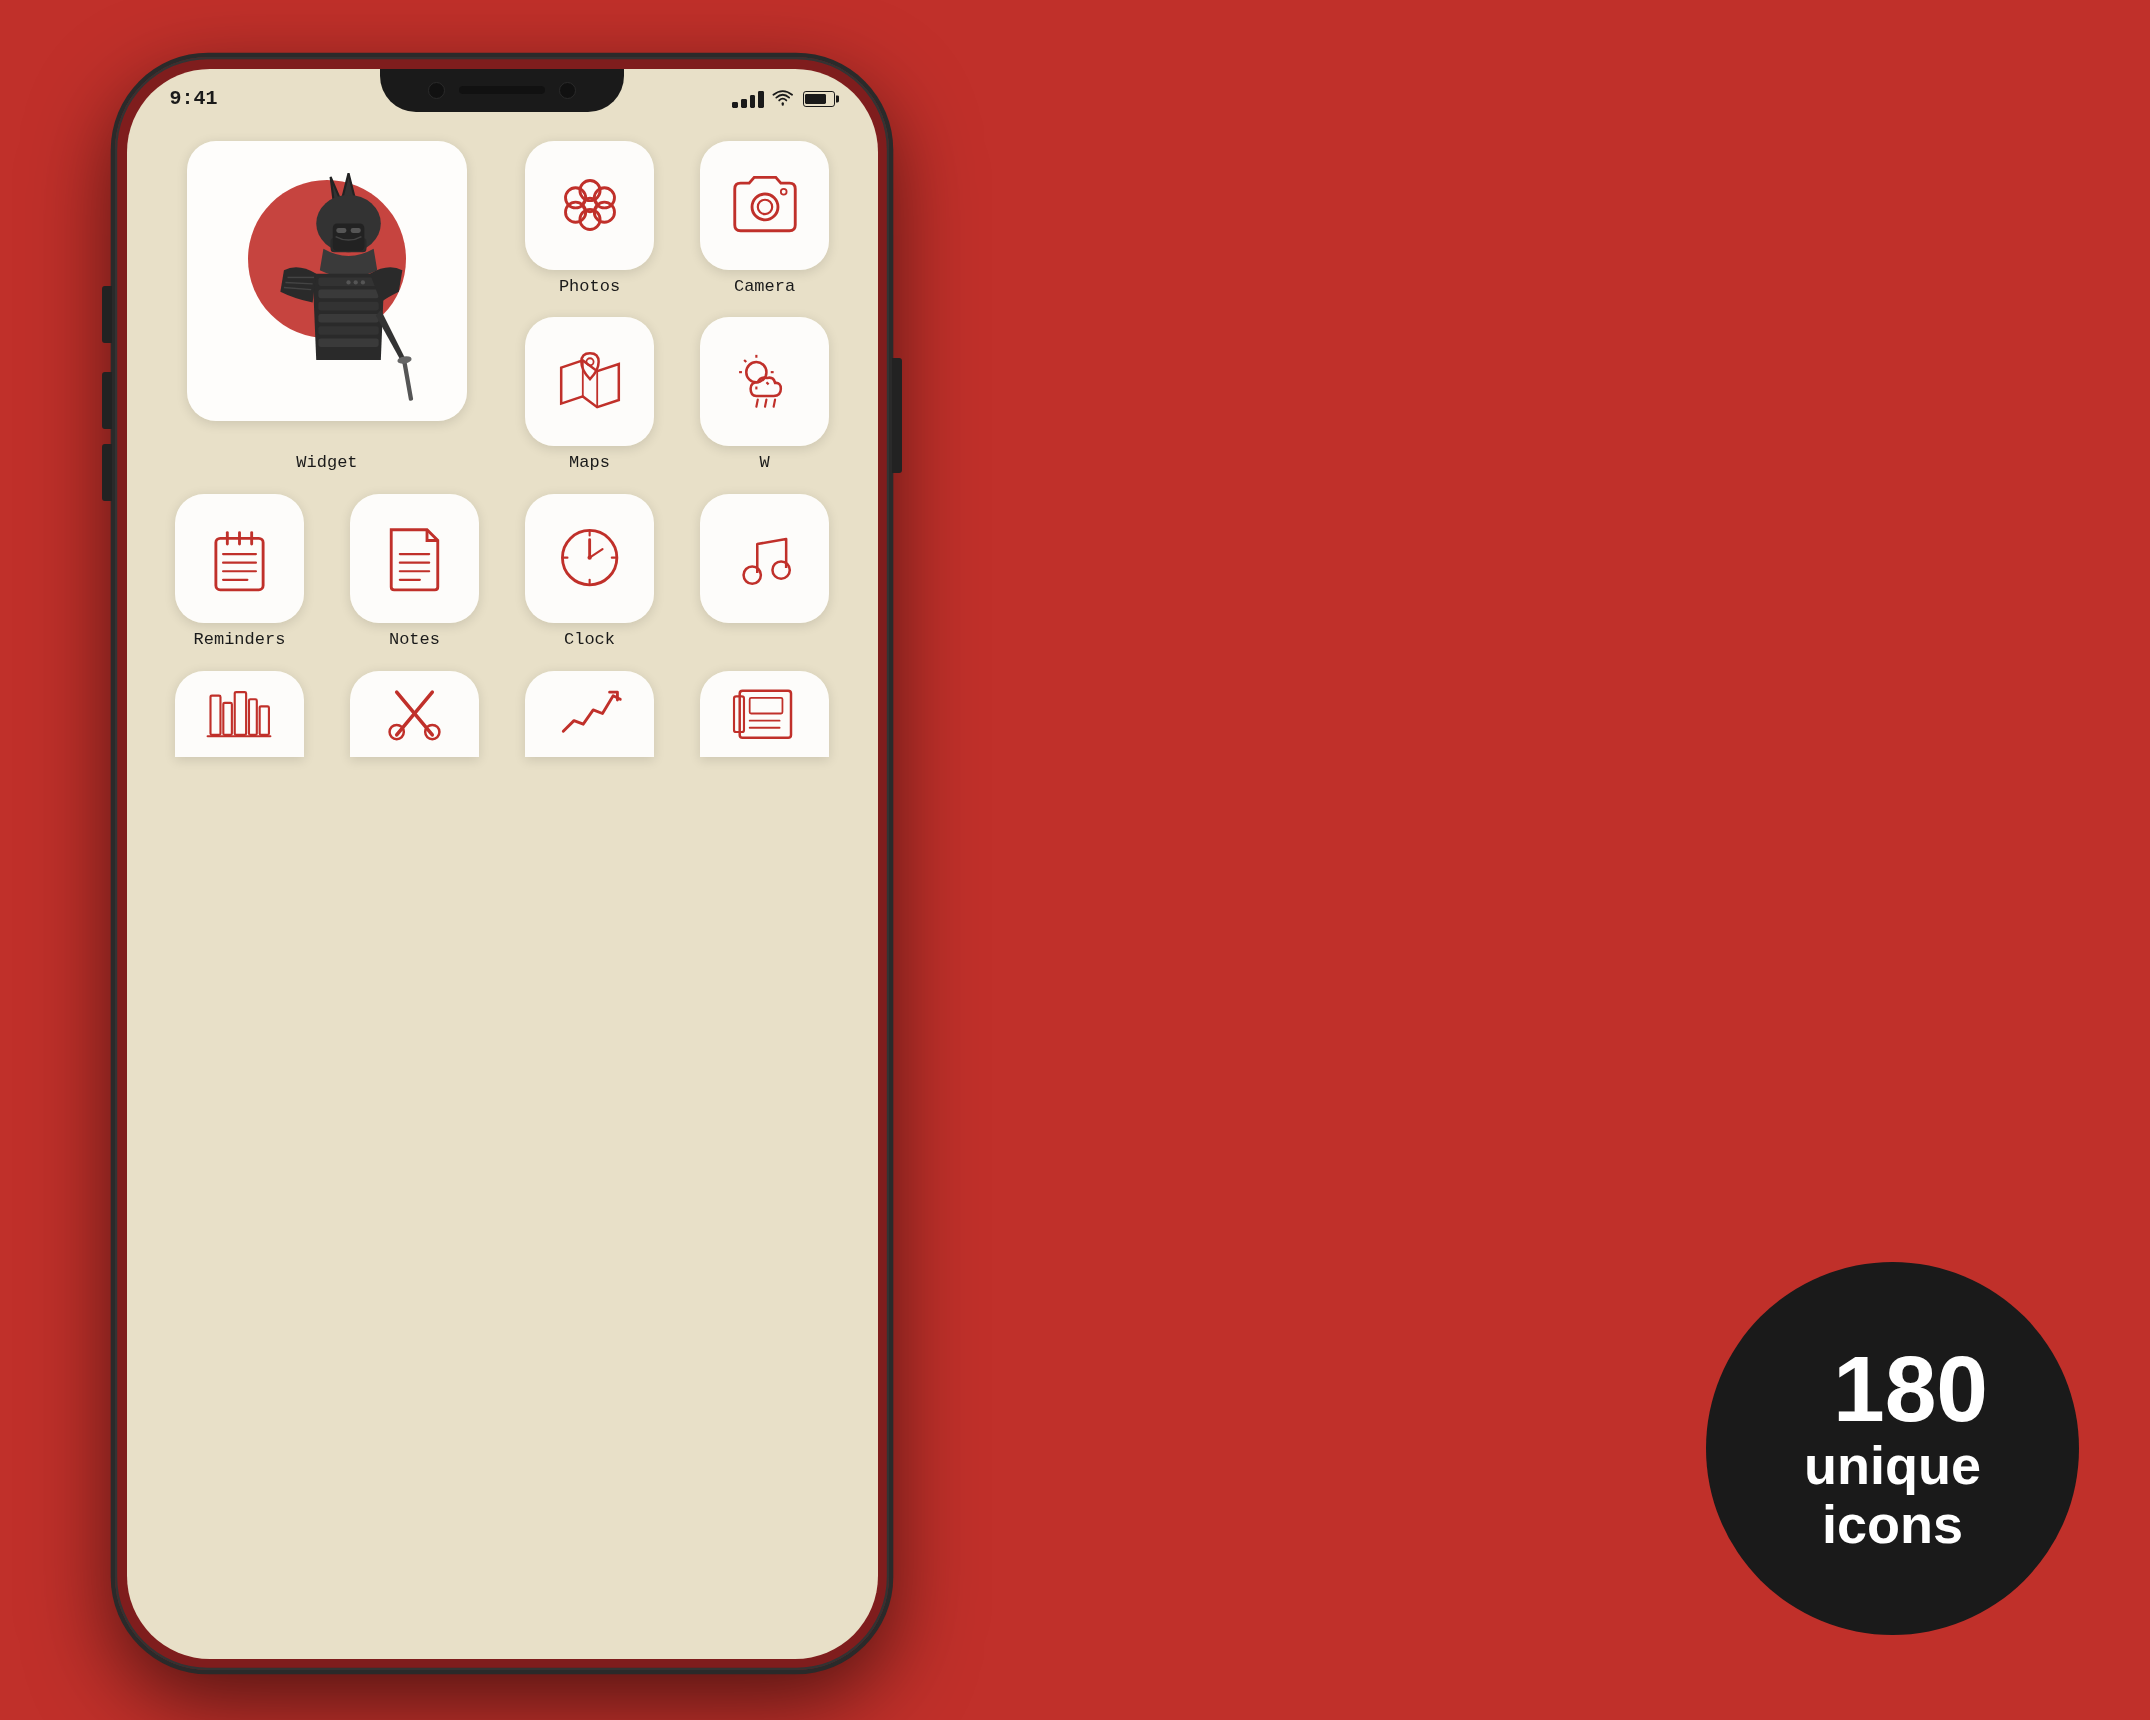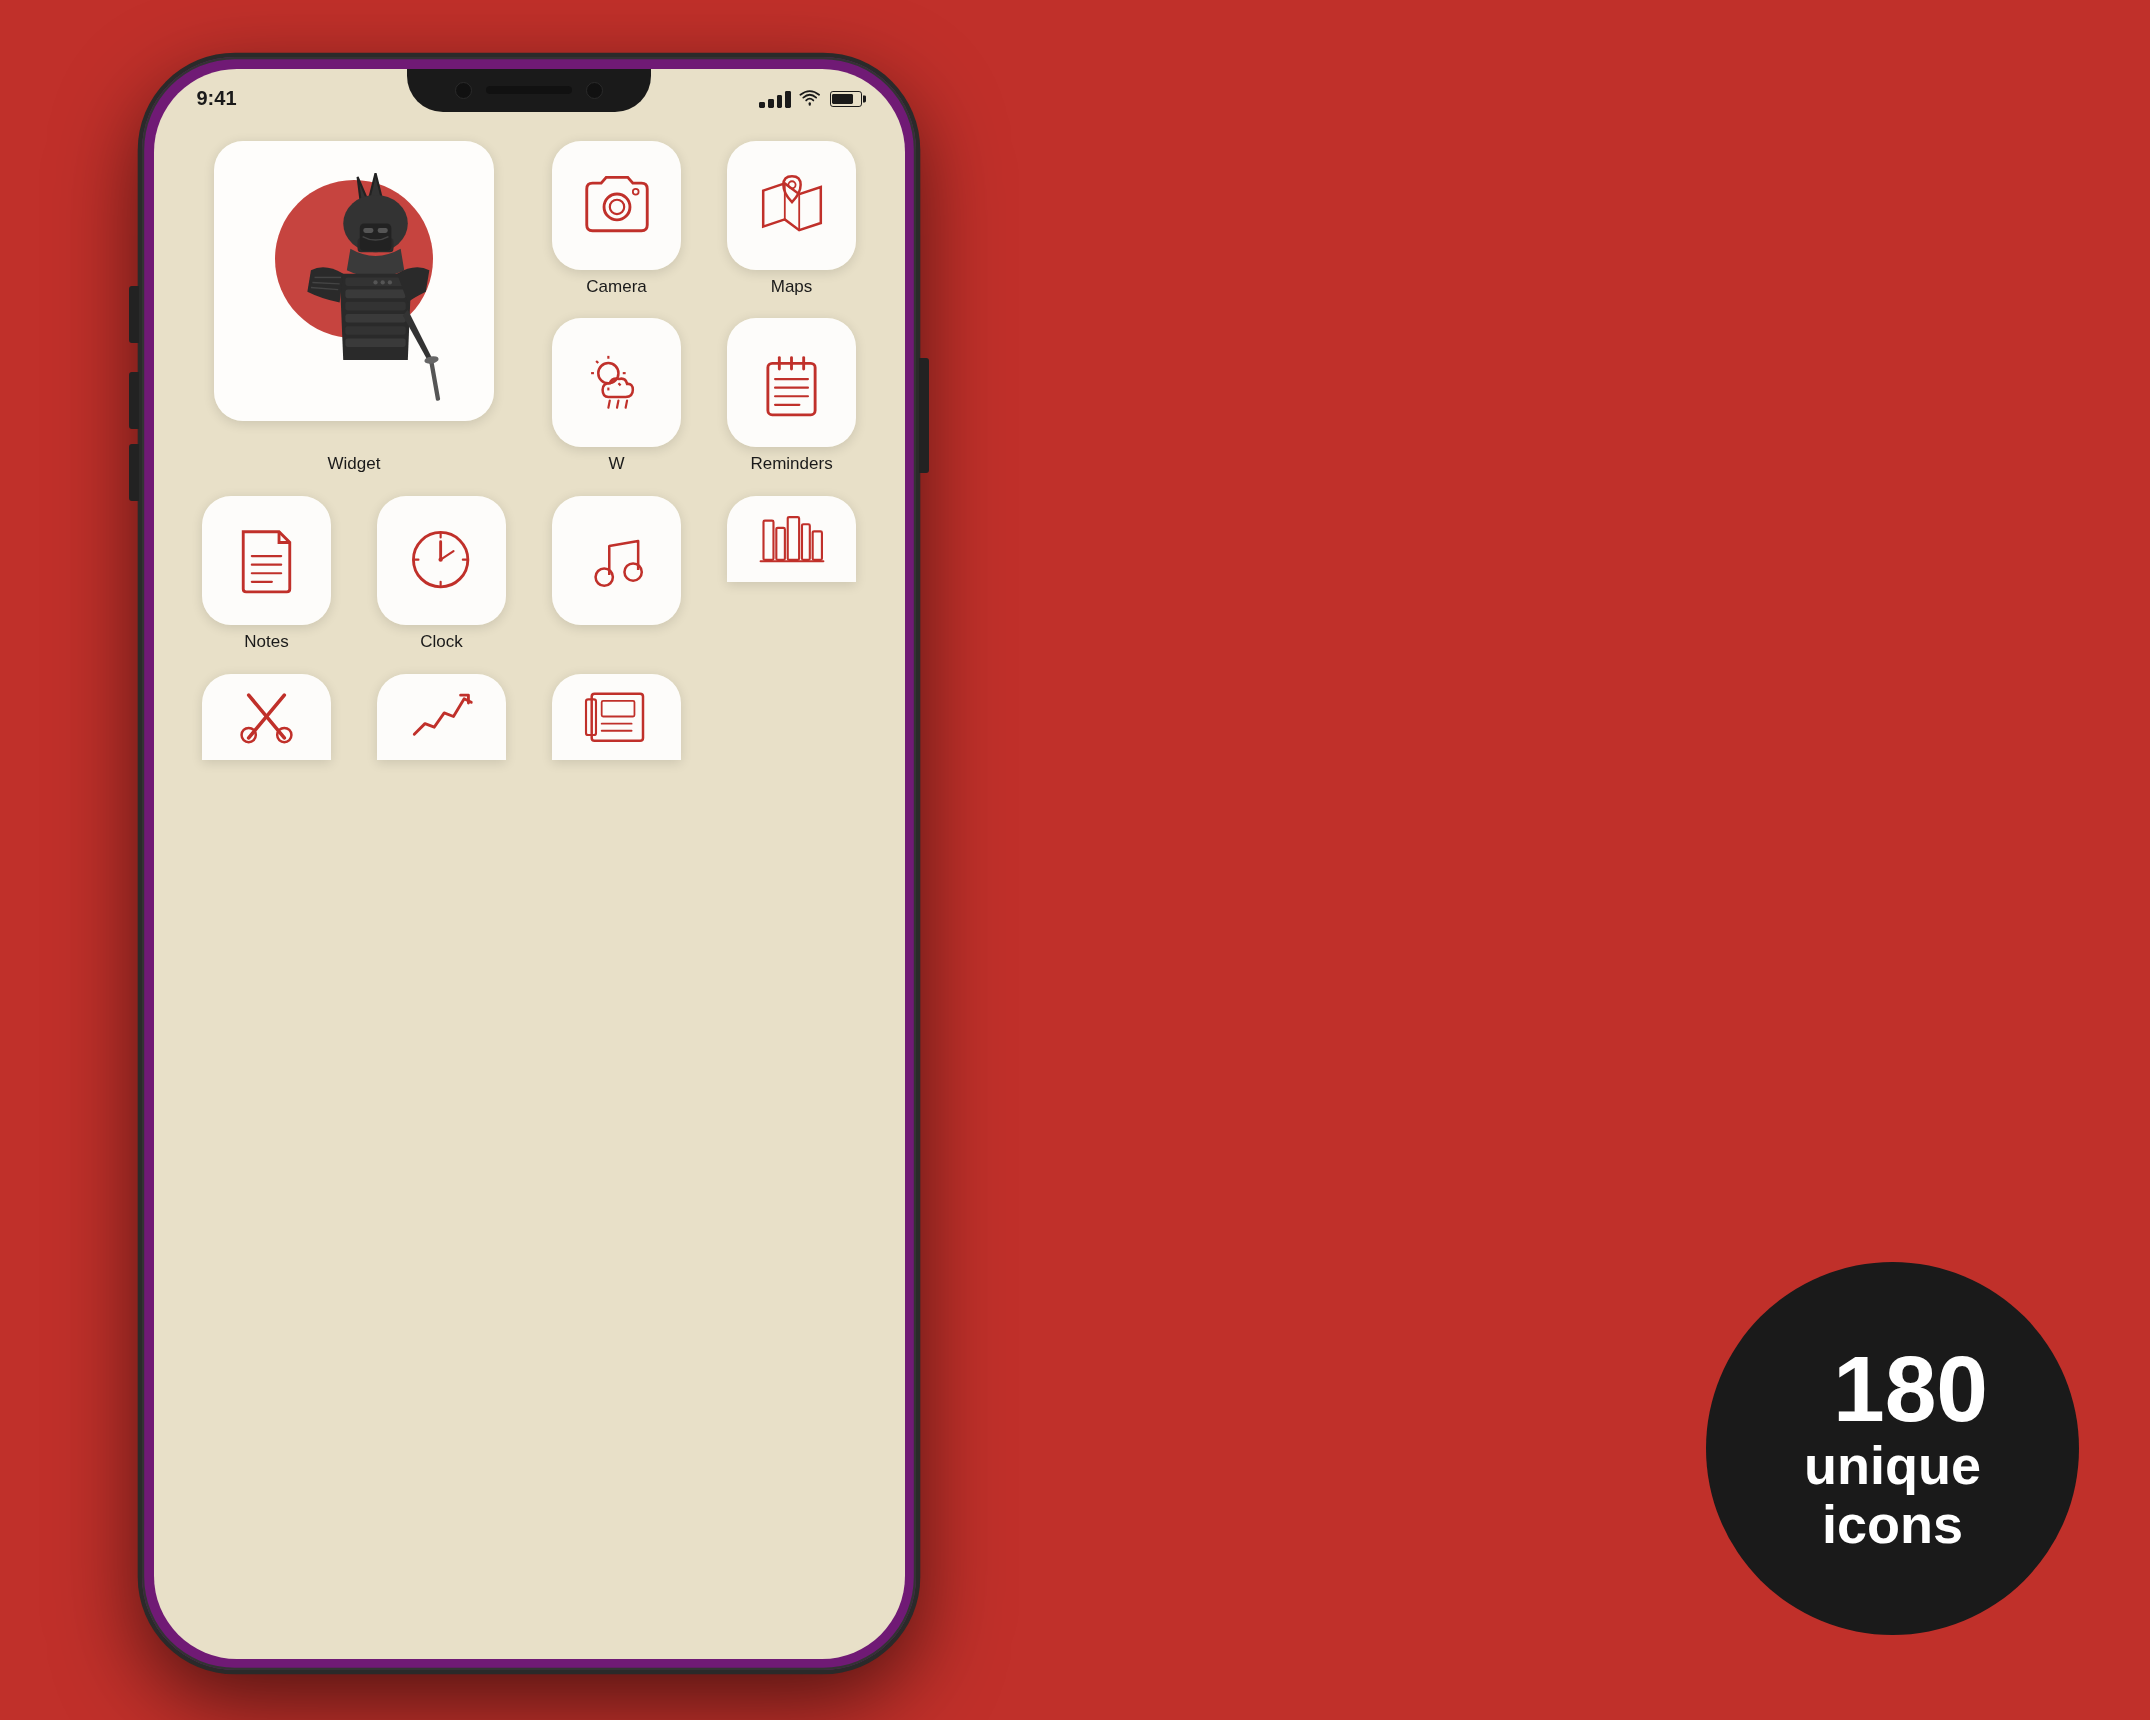"9:41" .phone { background: #701a75 -> #7f1d1d; font-family: none -> Liberation Mono, monospace; left: 142px -> 115px }
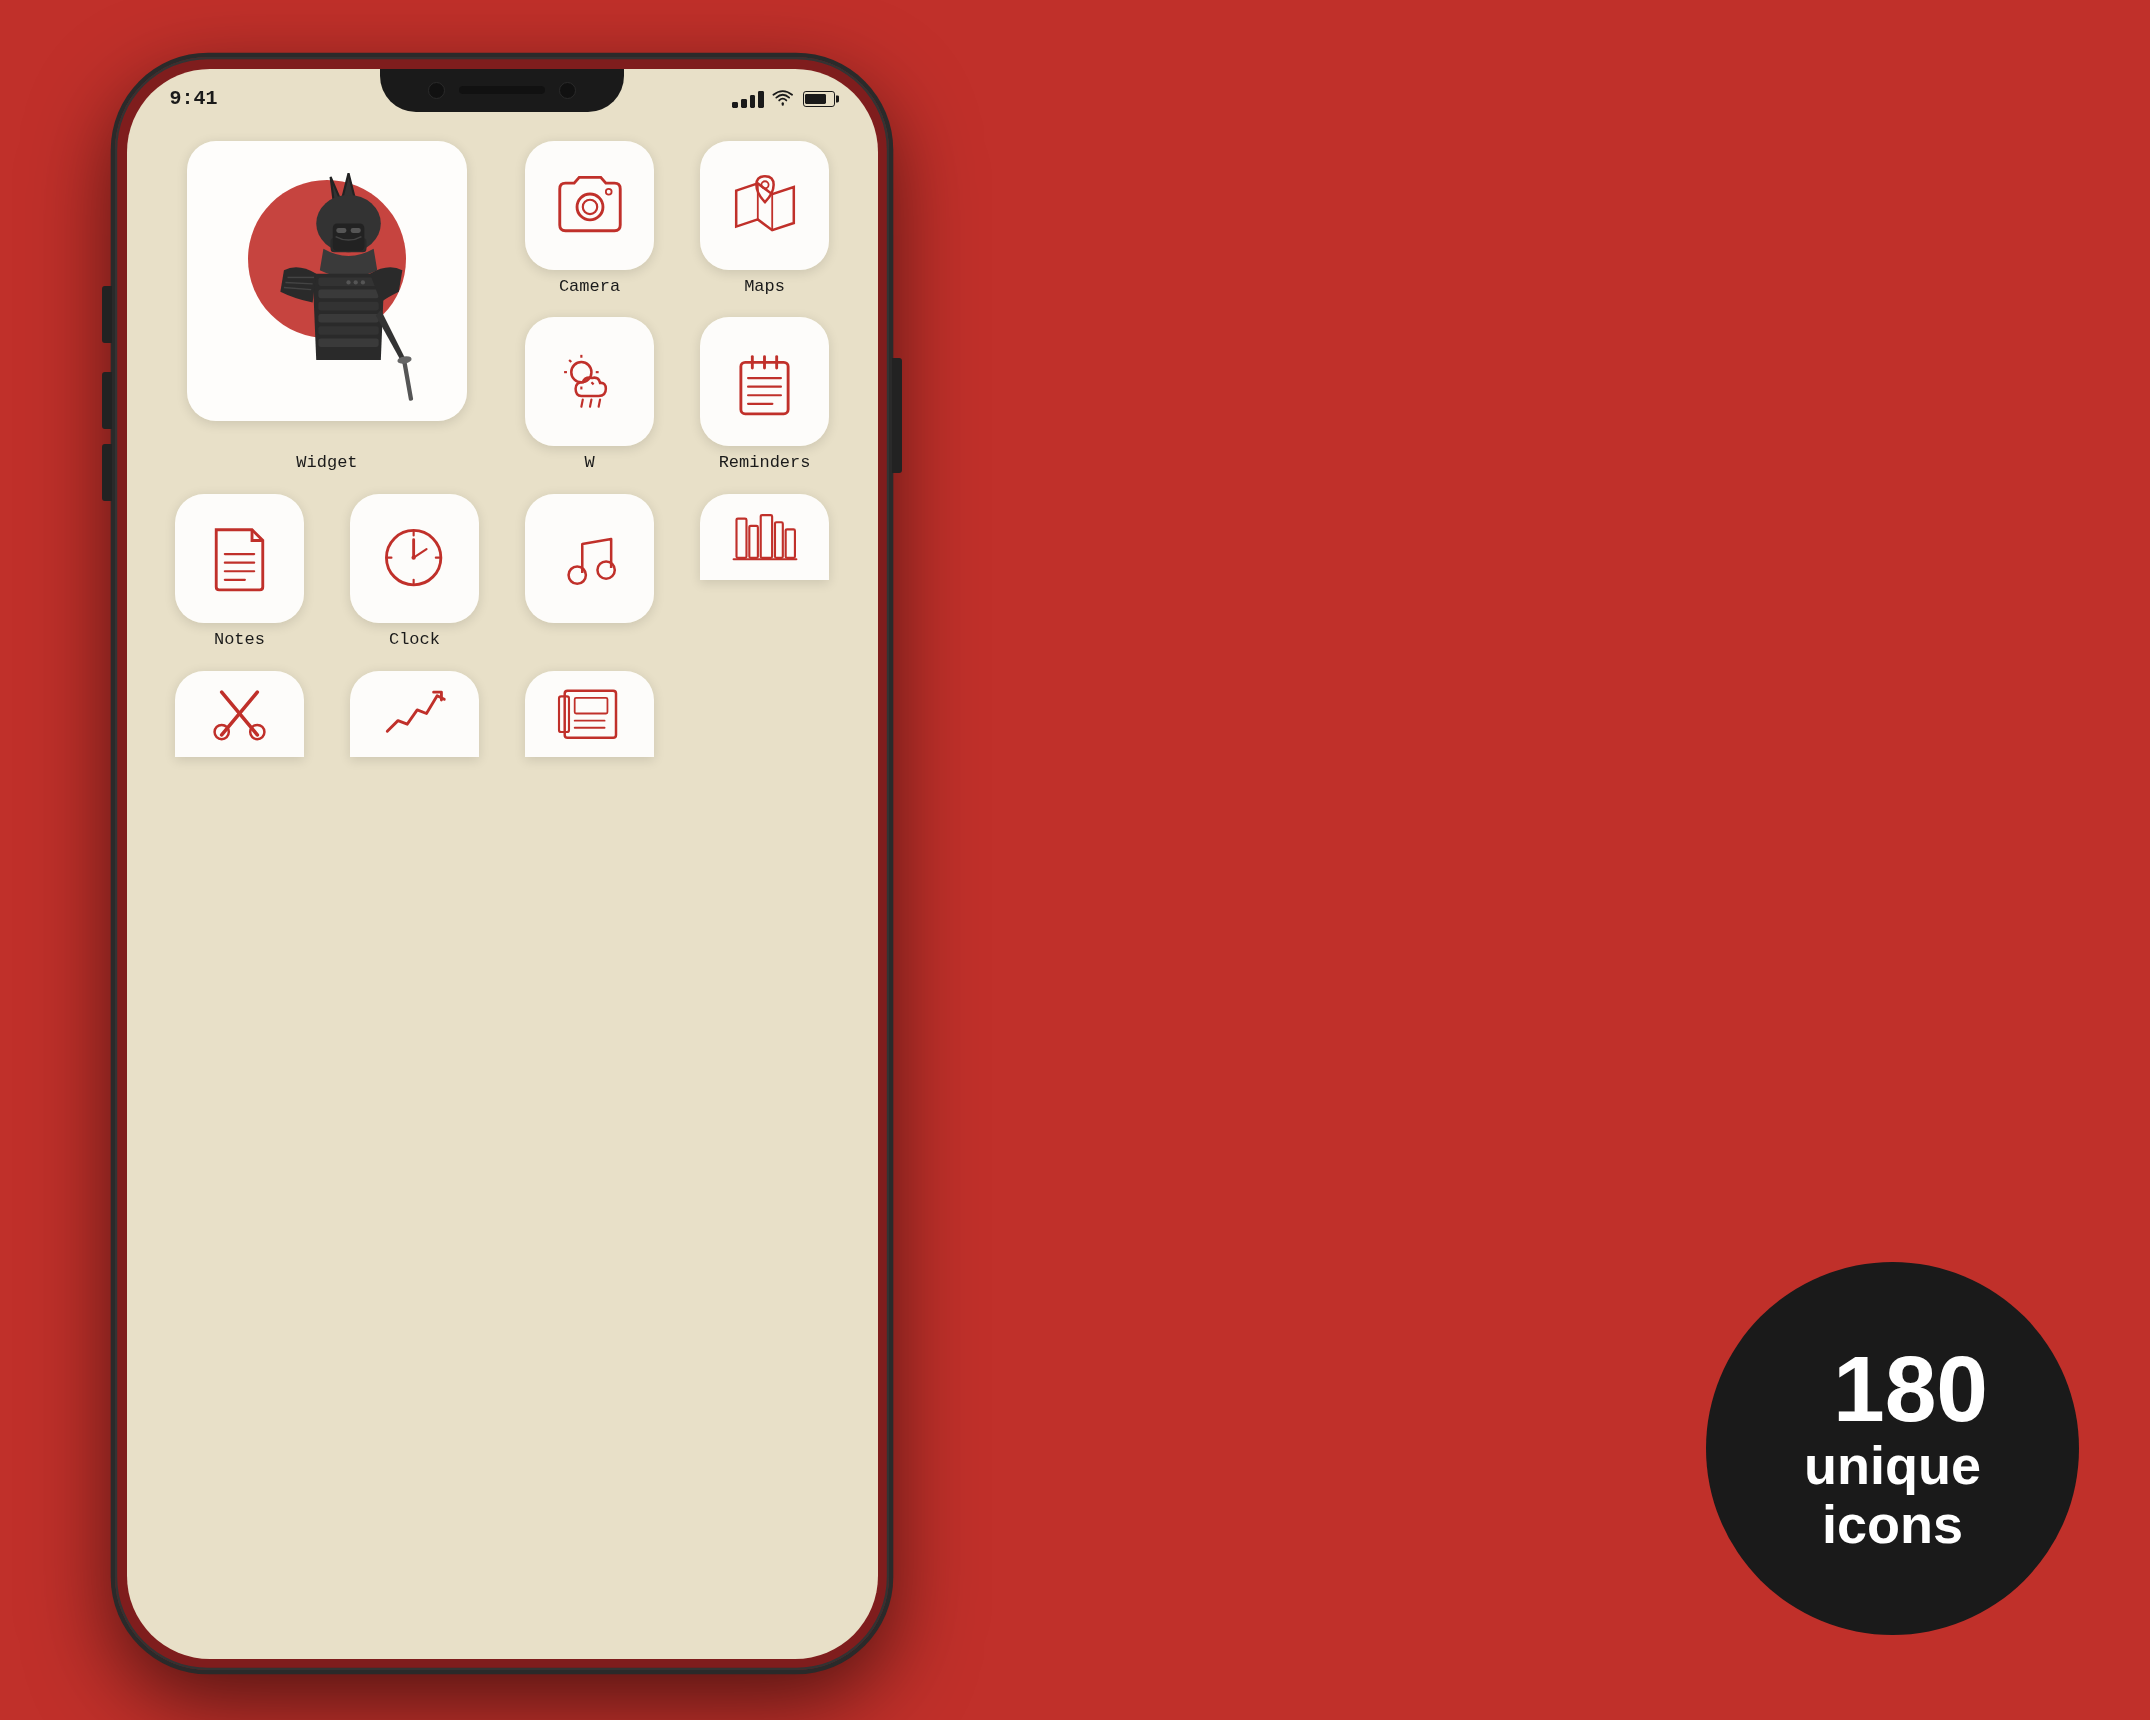"Photos" div.app-icon { html: none -> <div> <div> <svg> <circle></circle> <circle></circle> <circle></circle> <circle></circle> <circle></circle> <circle></circle> <circle></circle> </svg> </div> <span>Photos</span> </div> }
